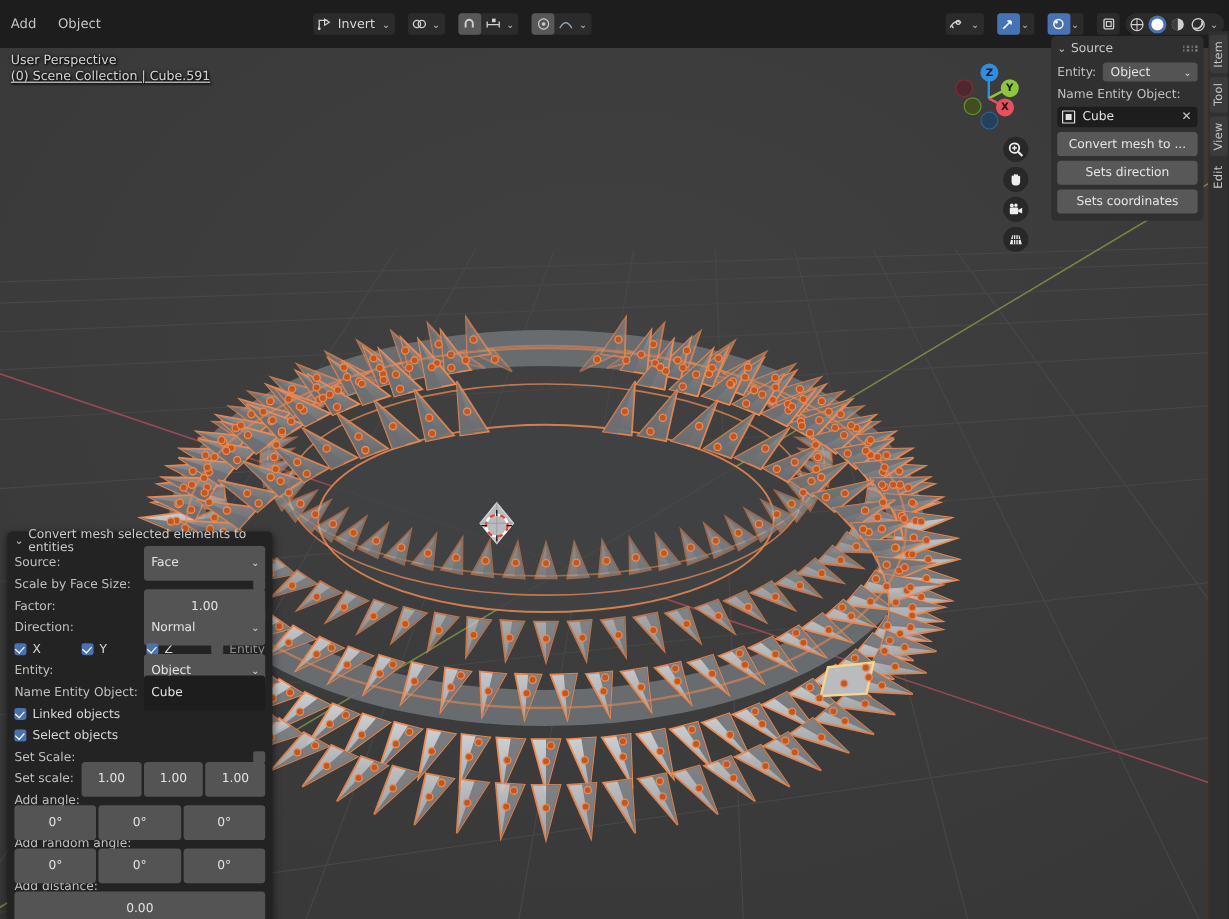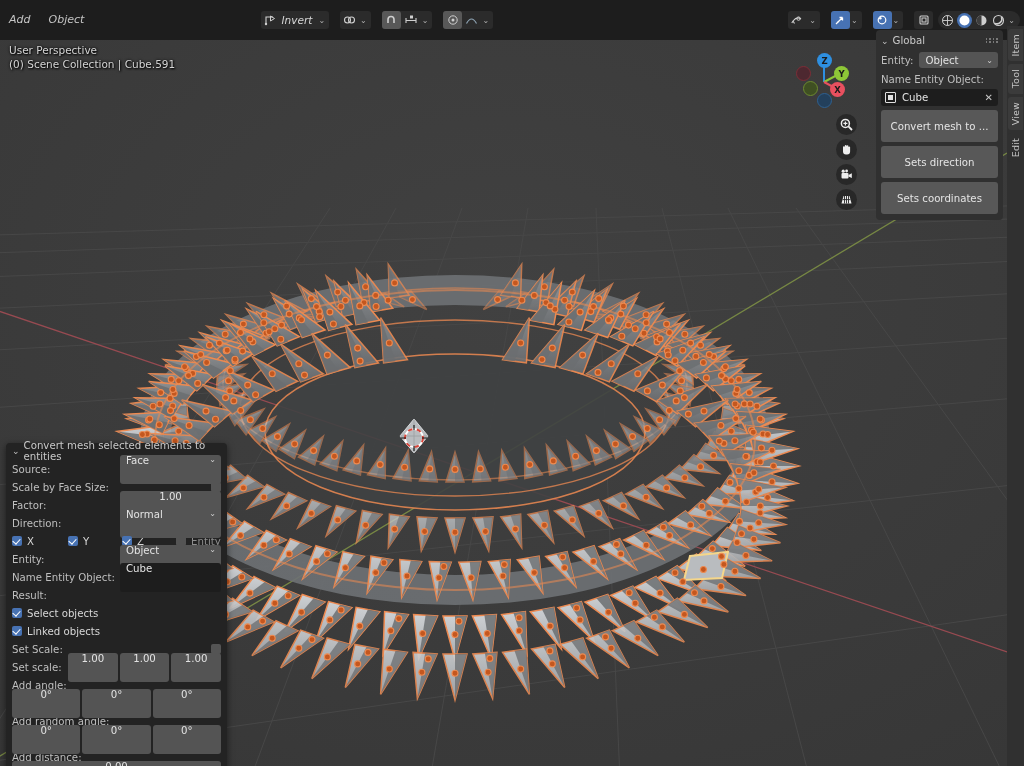"Add" .topbar { font-style: italic -> none }
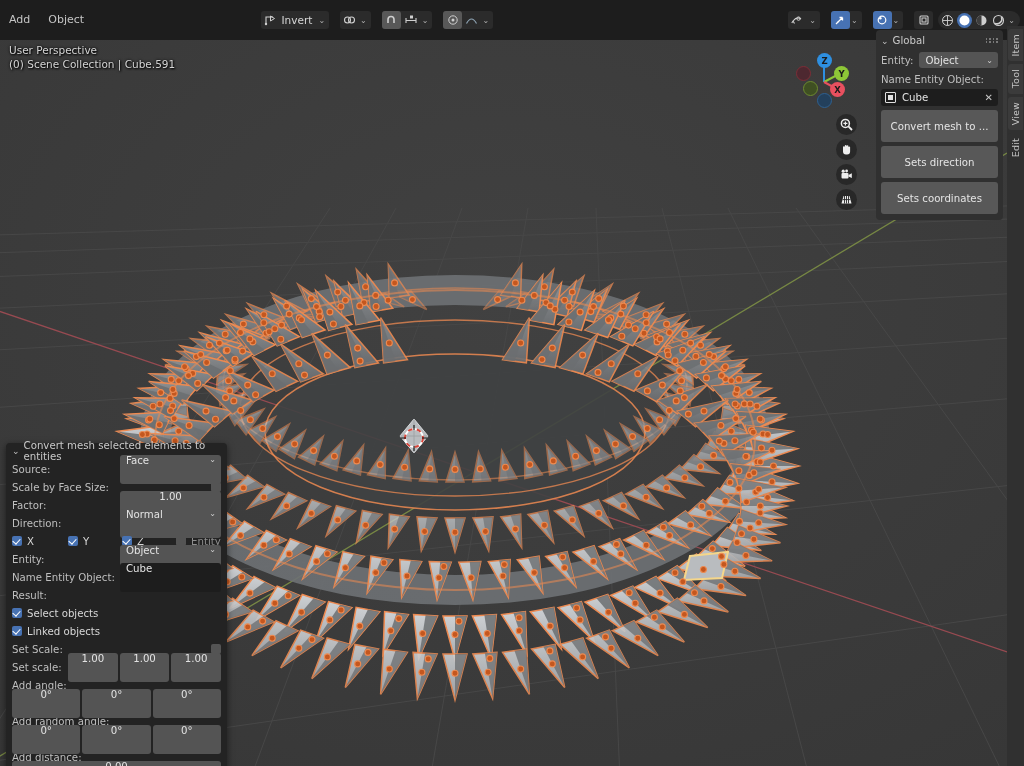"Global" span.sb-title { text: Global -> Source }
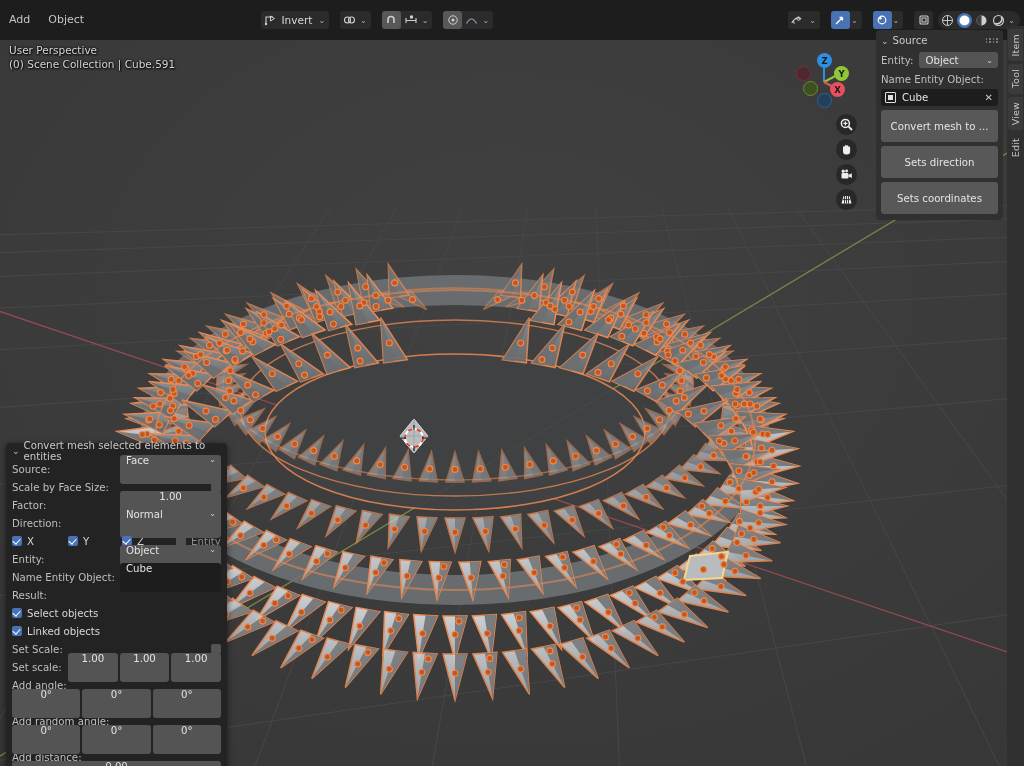"(0) Scene Collection | Cube.591" #vp-coll { text-decoration: none -> underline }
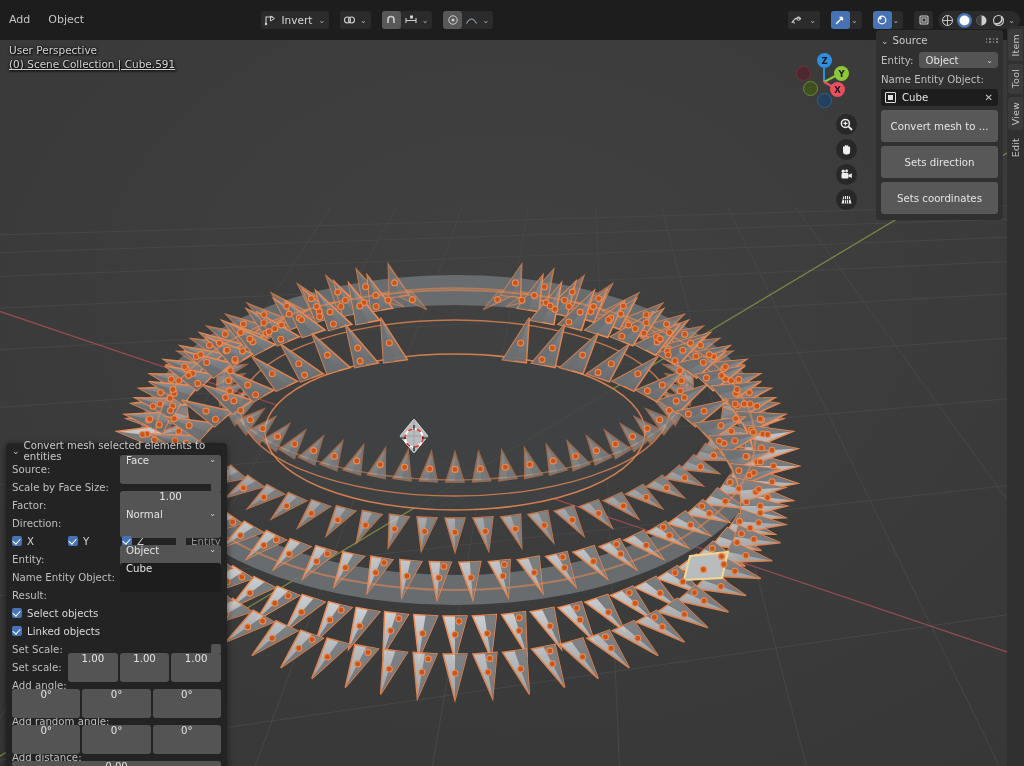"Convert mesh to ..." .sb-btn { height: 32px -> 20px }
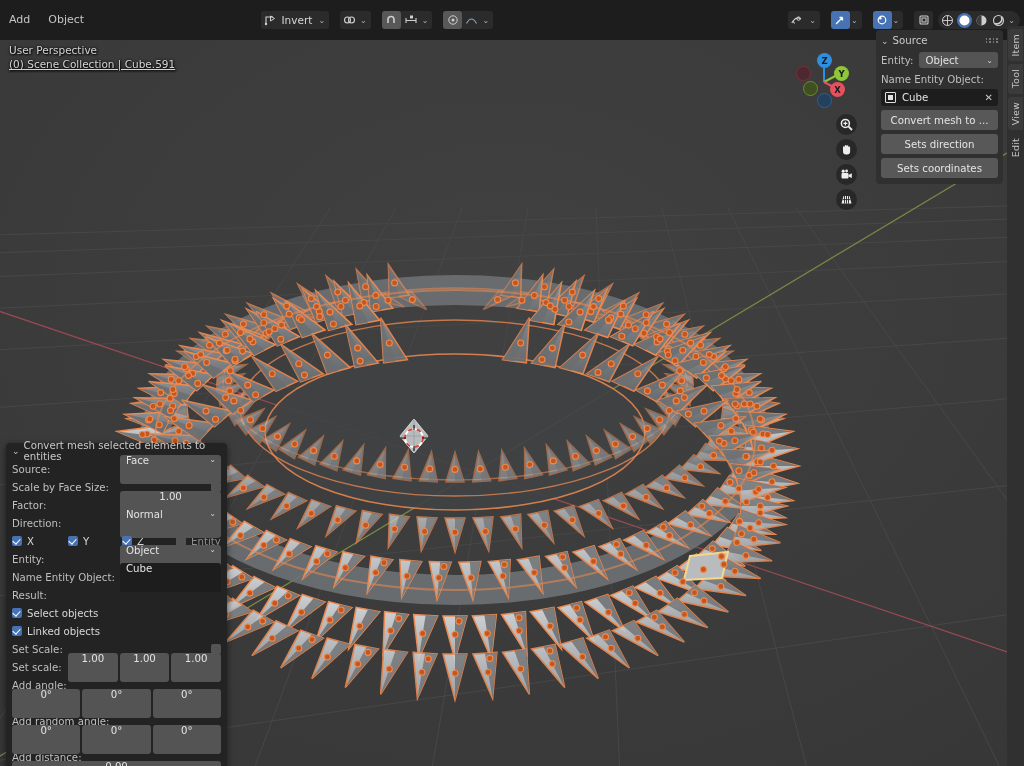"Face" .field { align-items: flex-start -> center }
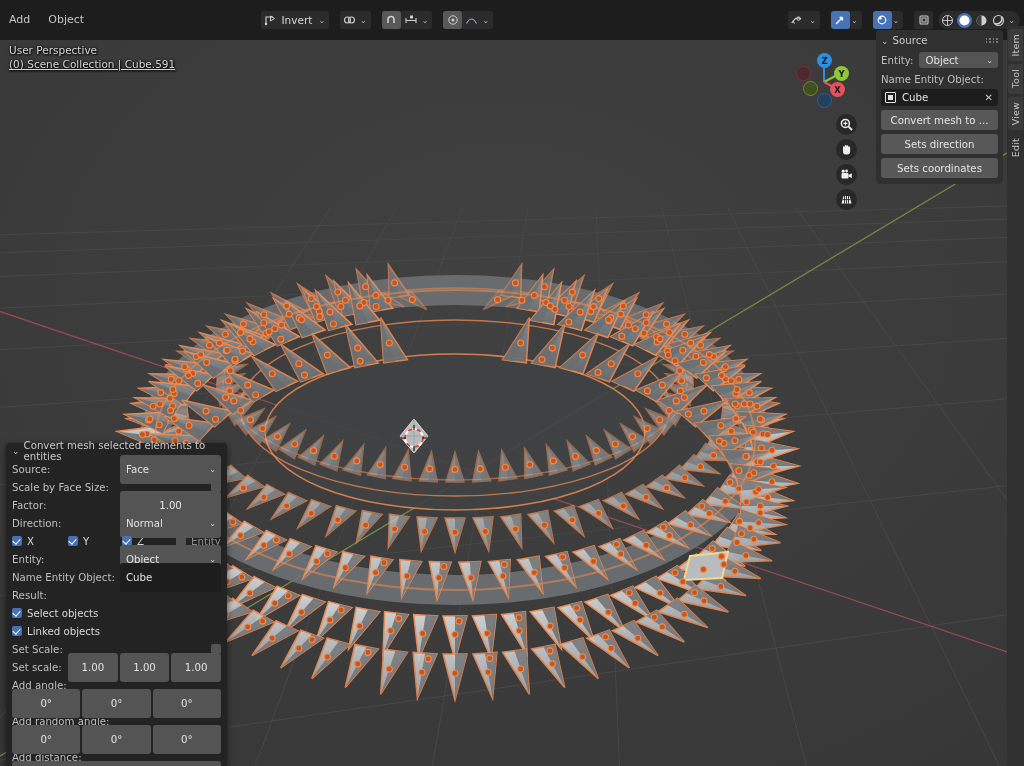"Result:" div.row { html: <div> <span>Result:</span> </div> -> none }
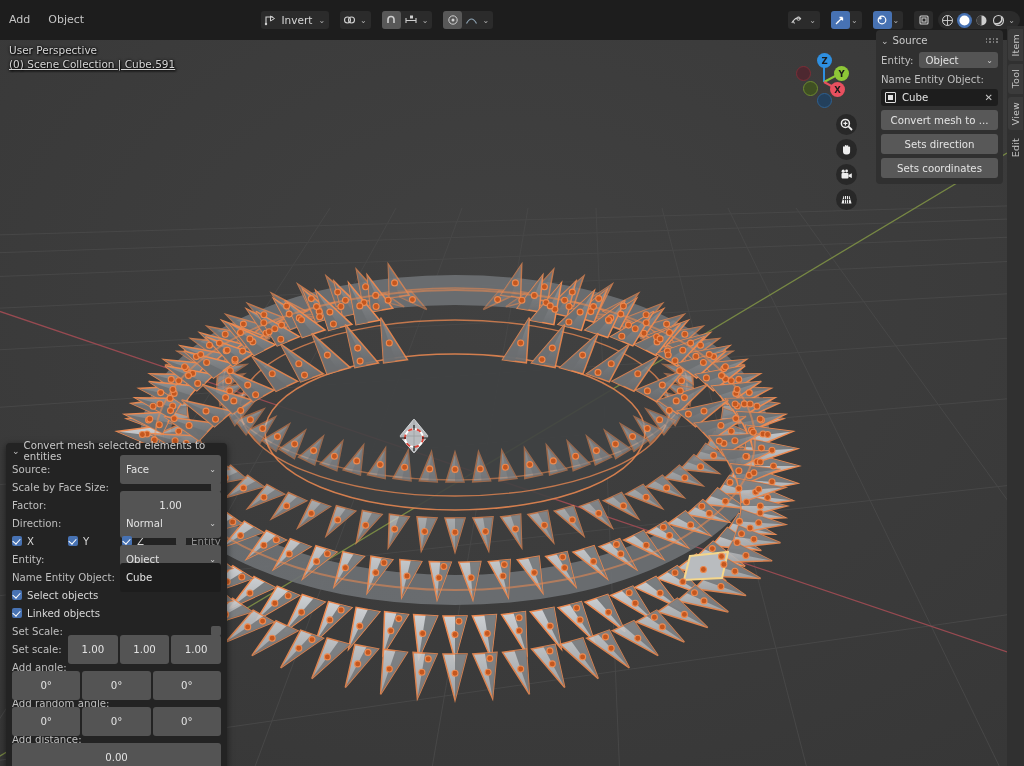"Select objects" div.row { order: before "Linked objects" -> after "Linked objects" }
